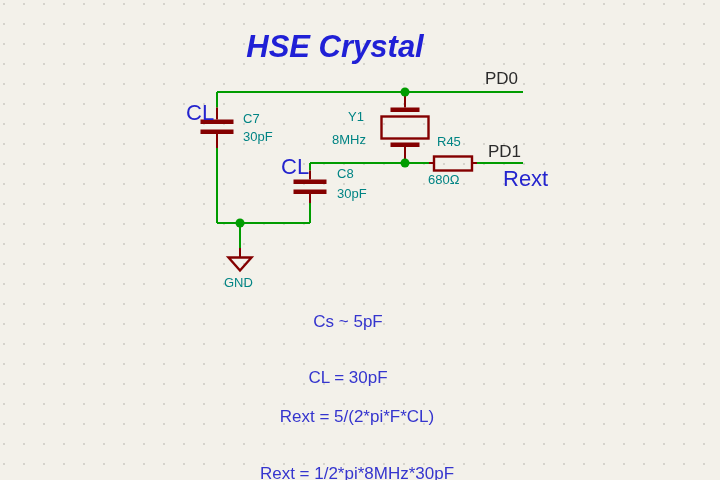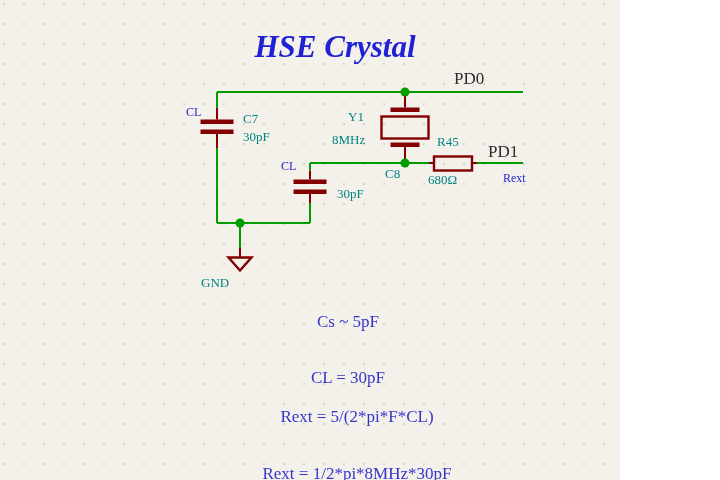"HSE Crystal" .canvas { font-family: Liberation Serif, serif -> Liberation Sans, sans-serif; width: 620px -> 720px }
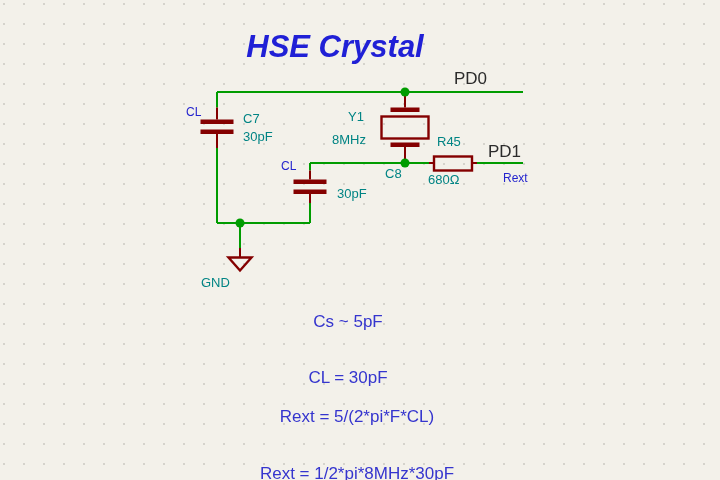"PD0" div.txt { left: 454px -> 485px }
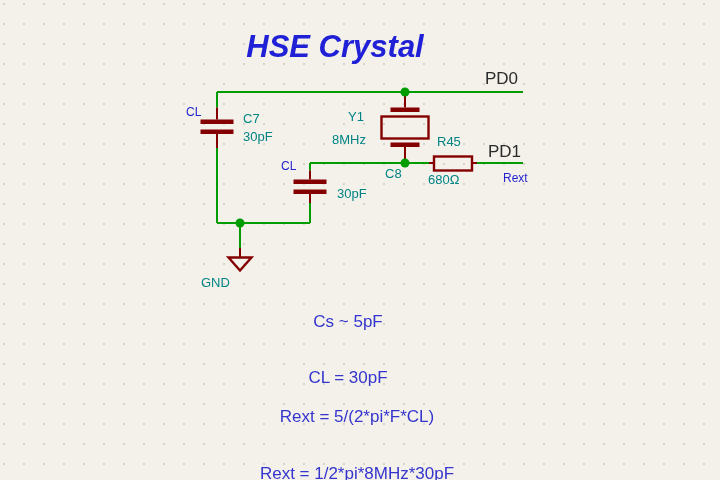"CL" .bluelabel { font-size: 12px -> 22px }
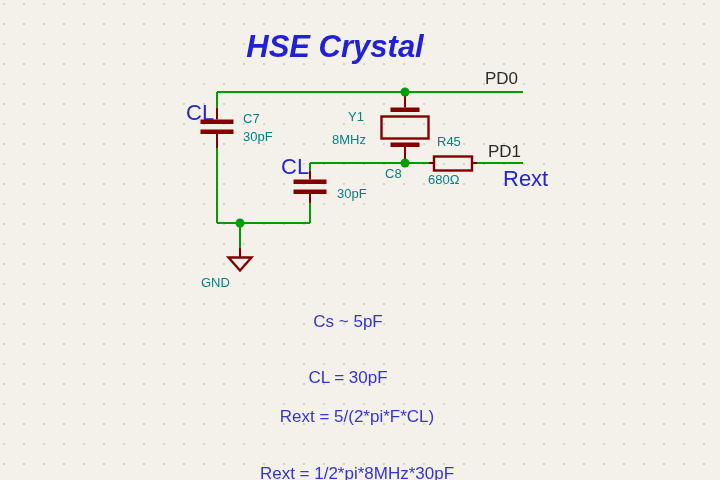"C8" div.txt { margin-left: 48px -> none }
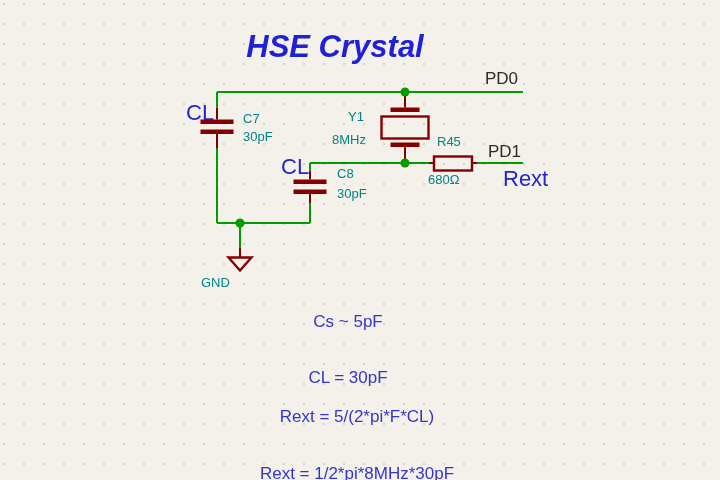"GND" div.txt { left: 201px -> 224px }
